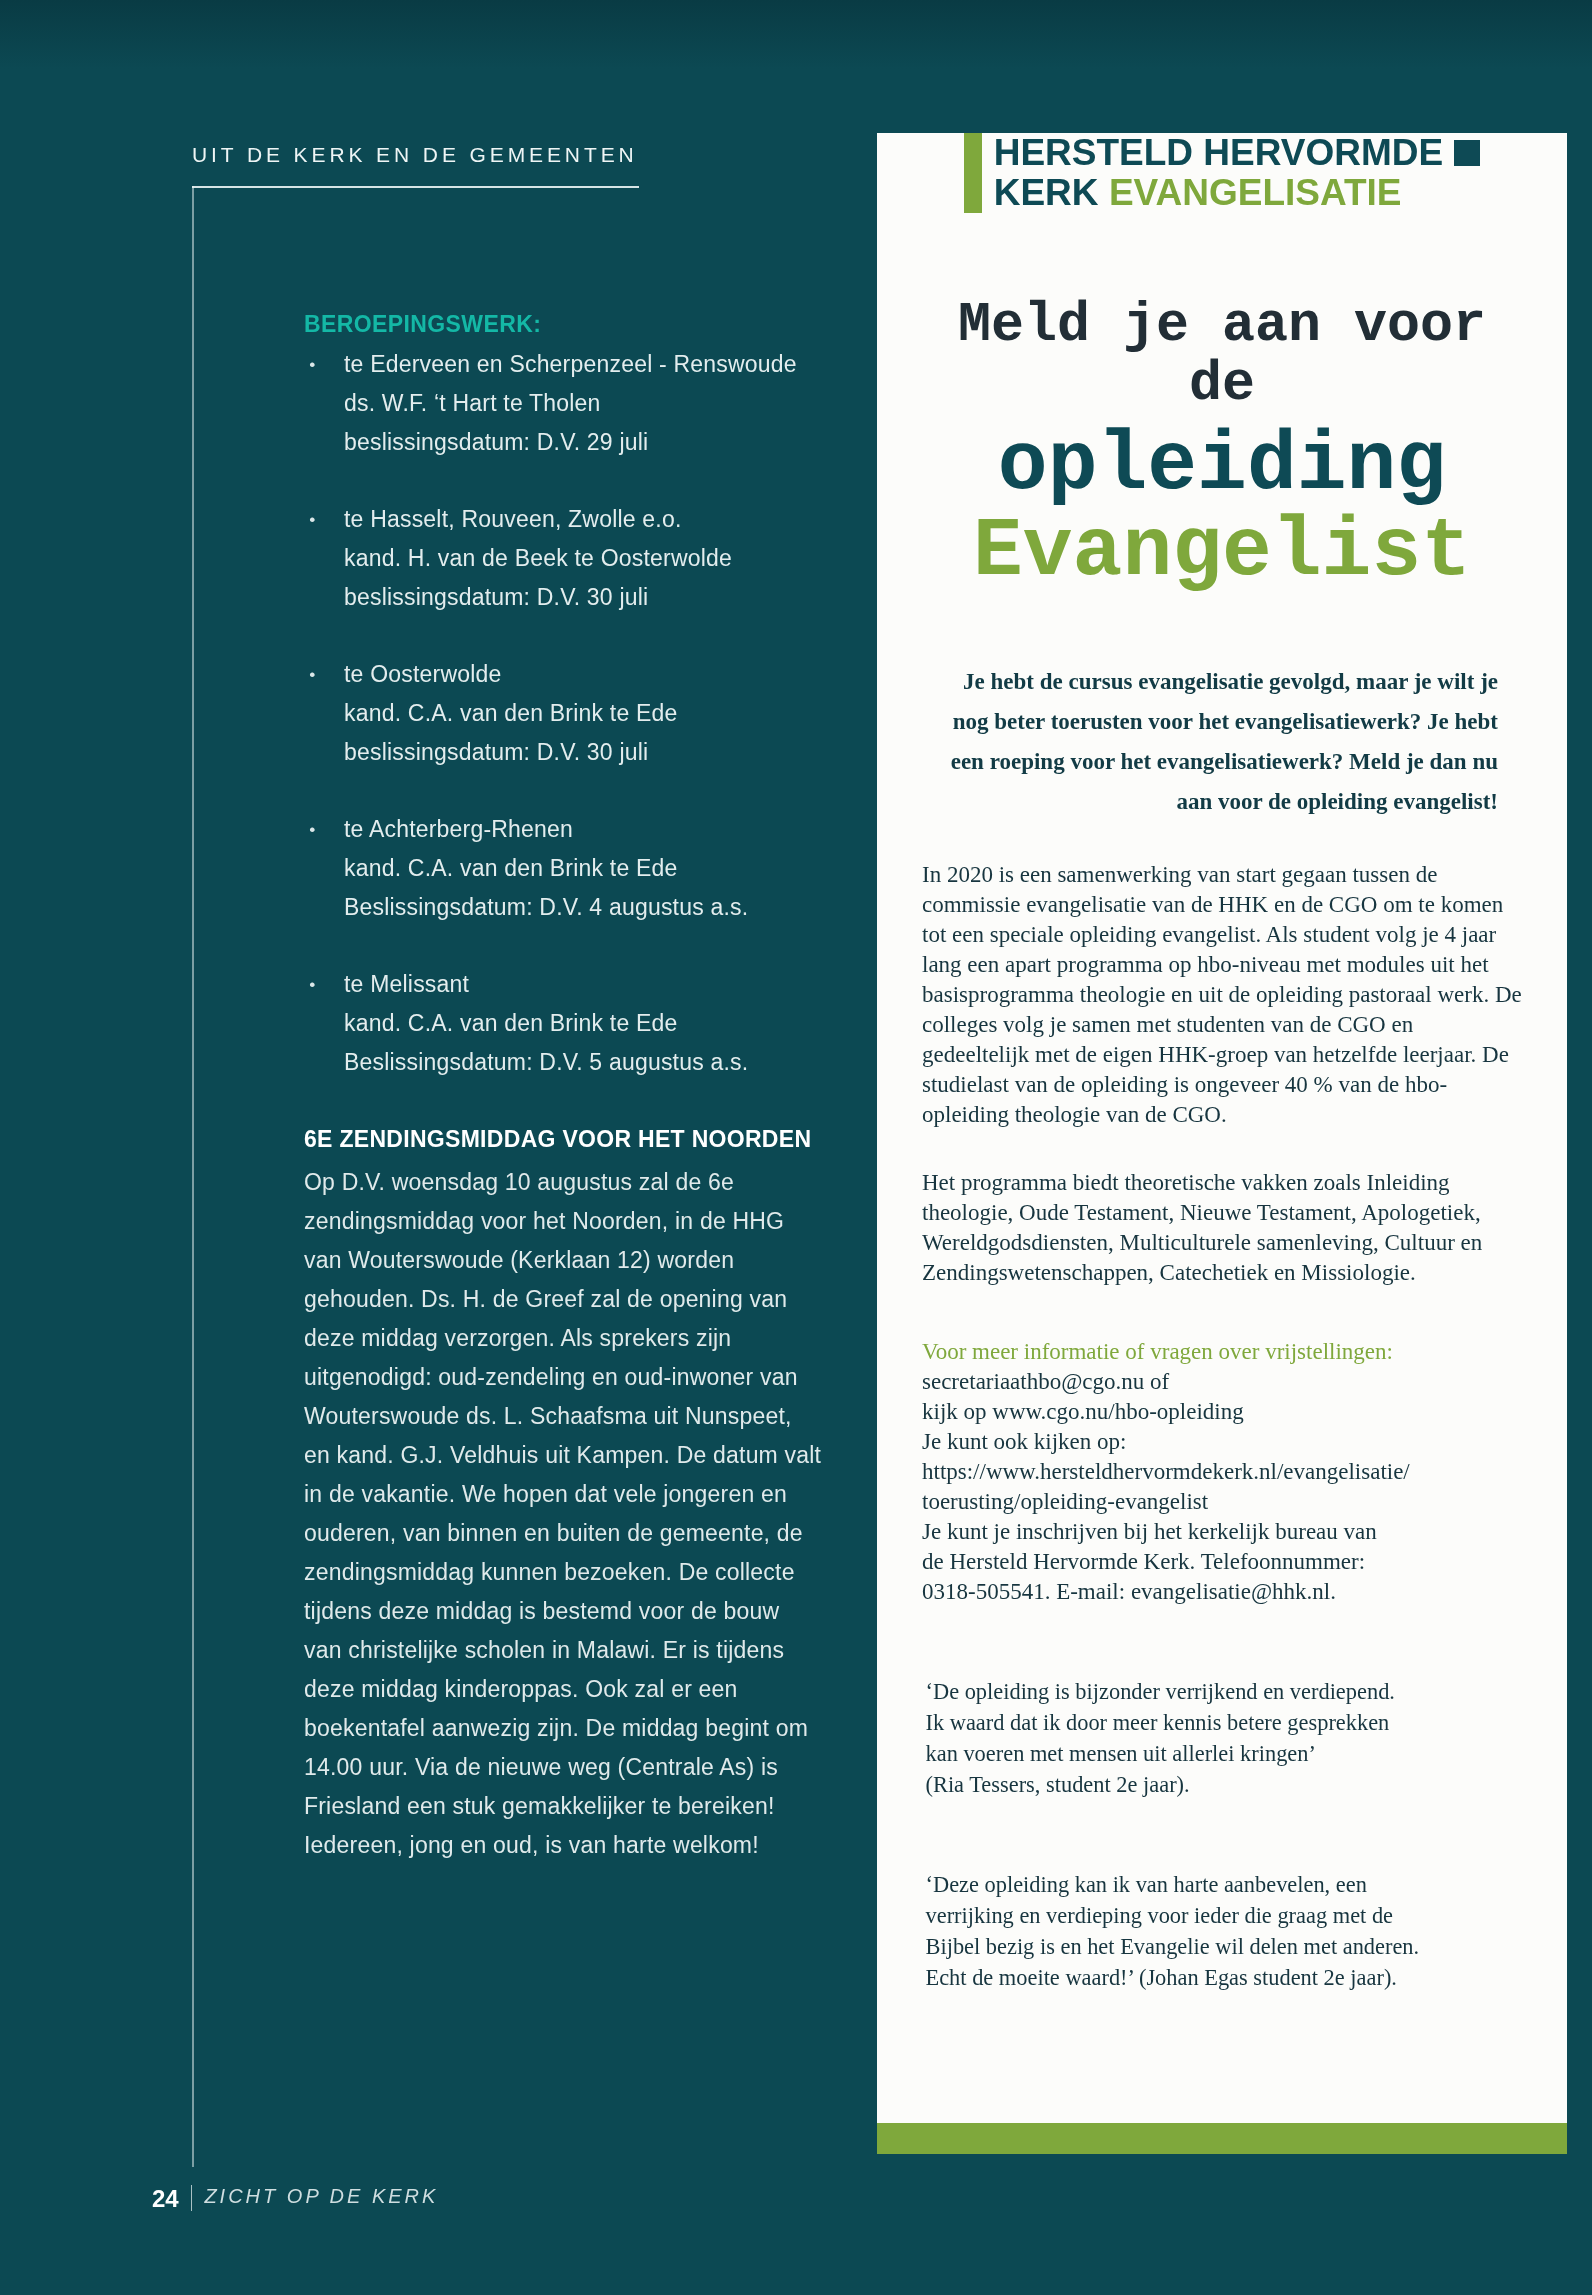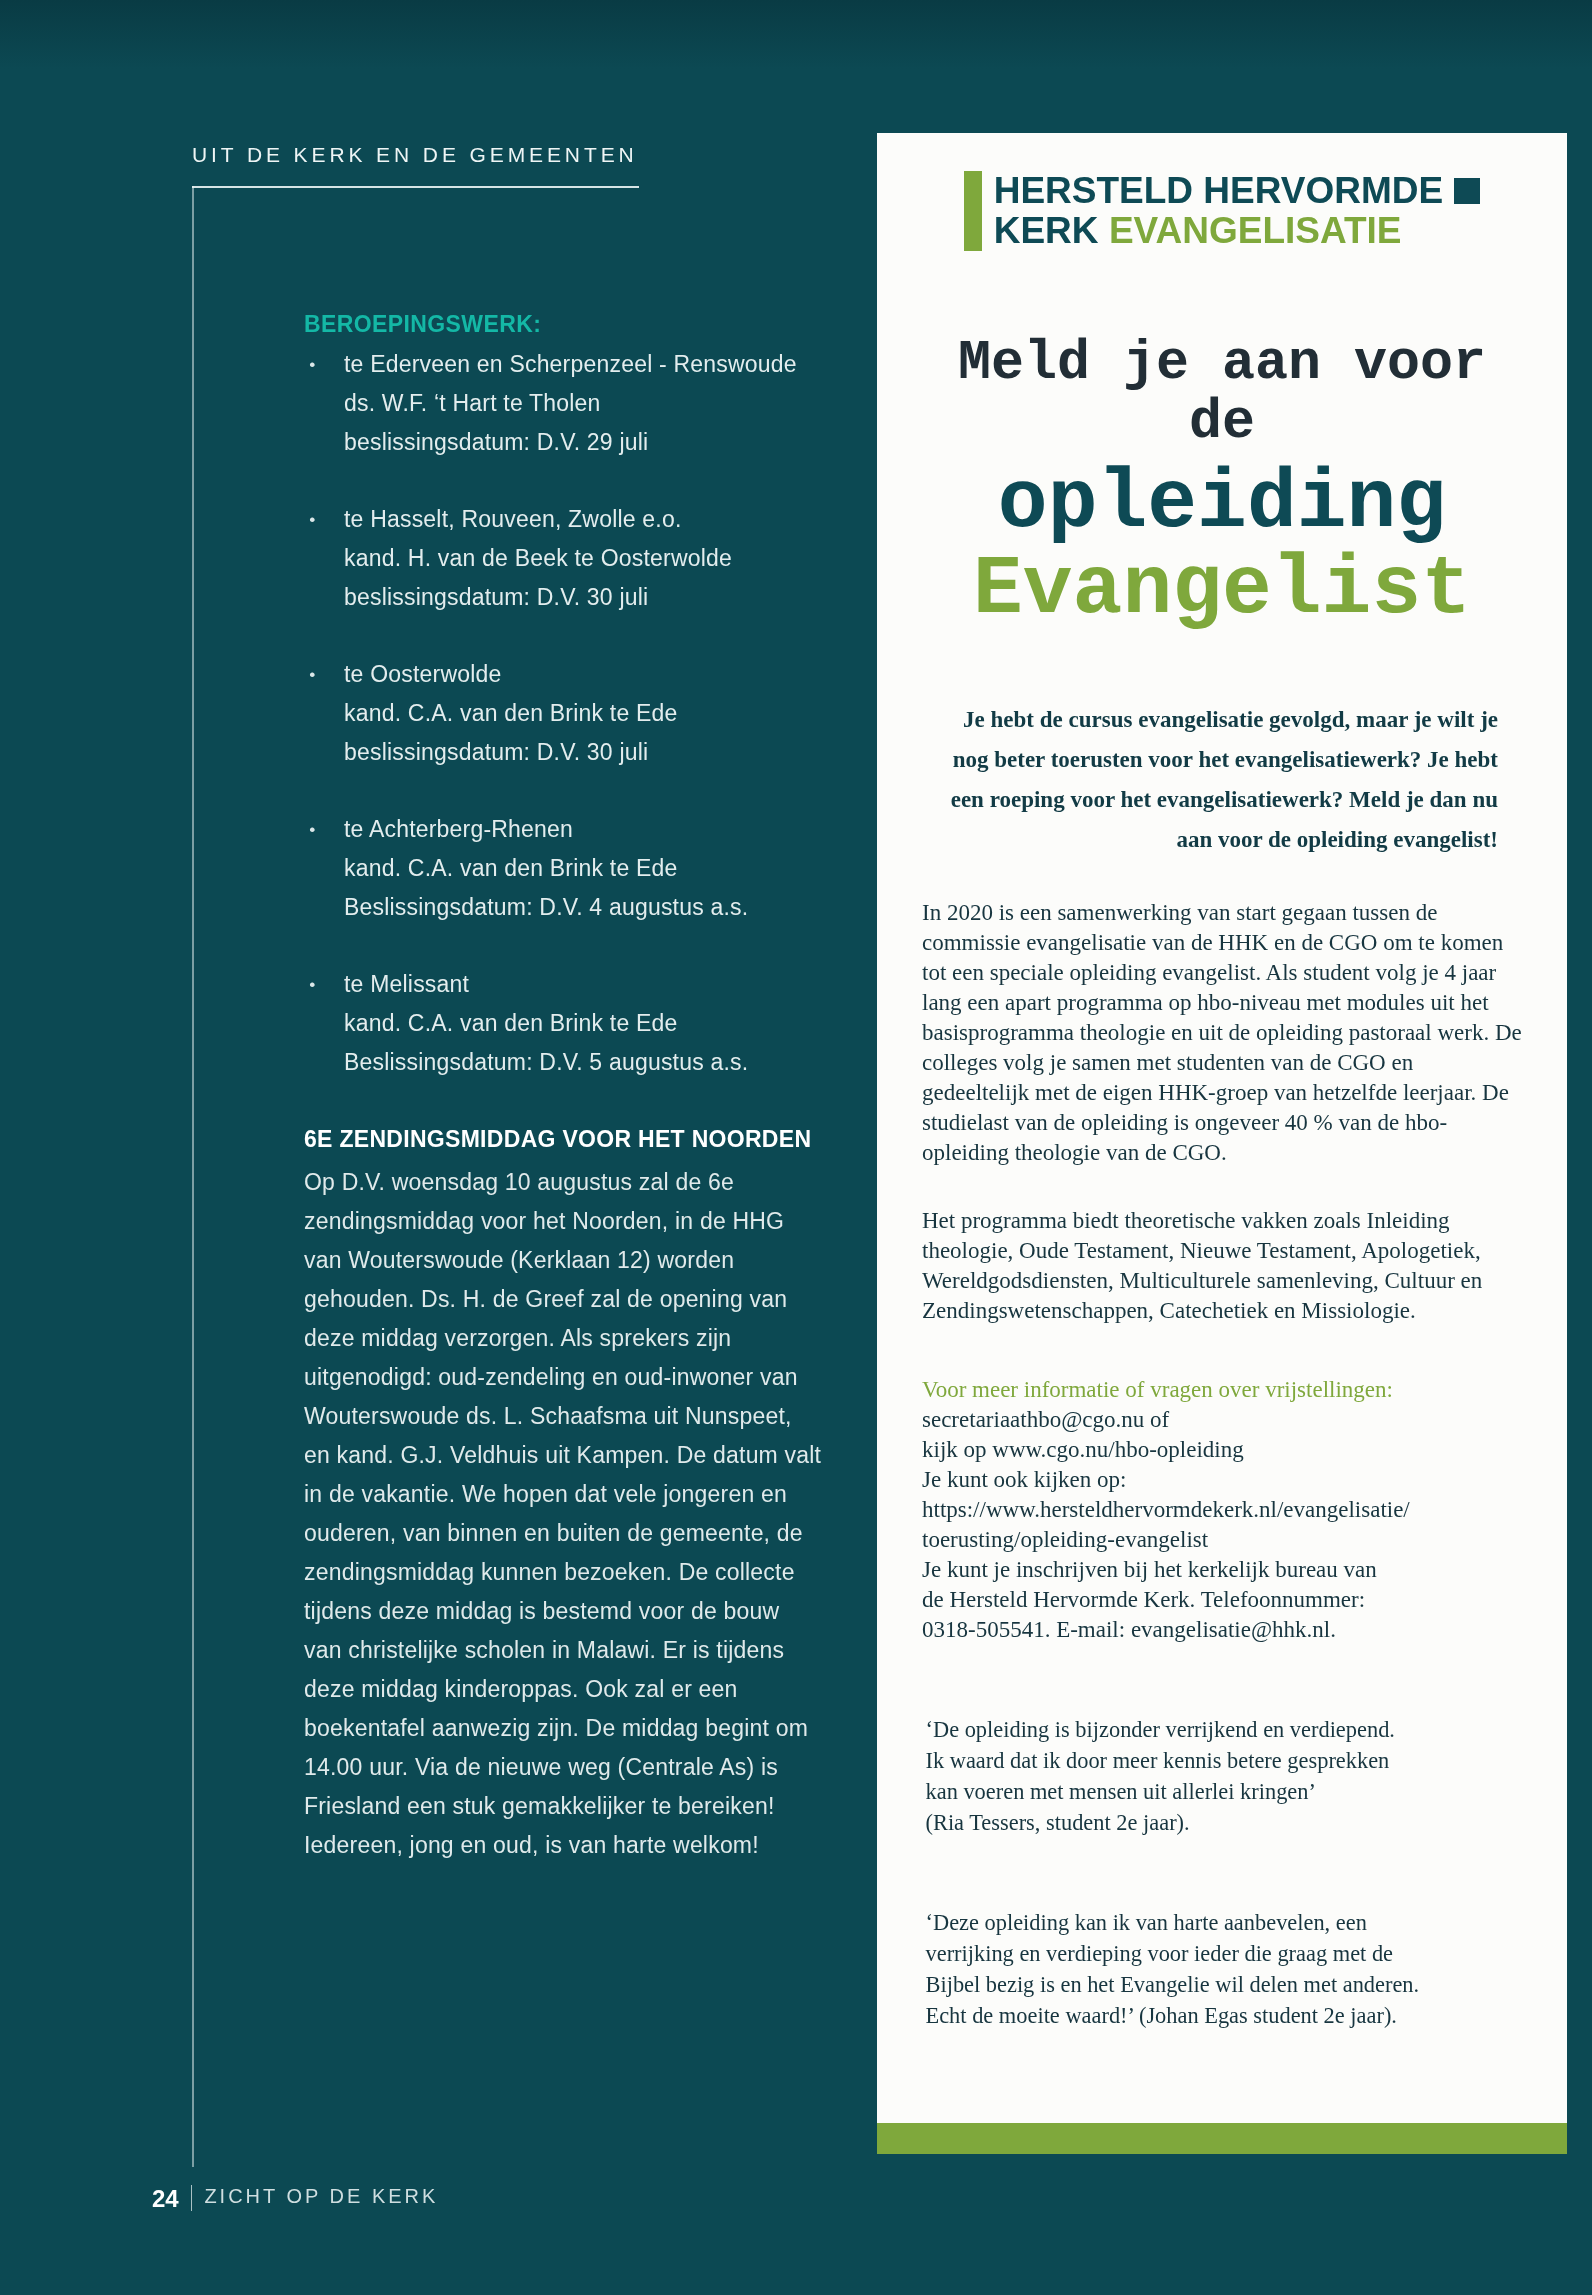"HERSTELD HERVORMDE" .logo { margin-top: 38px -> none }
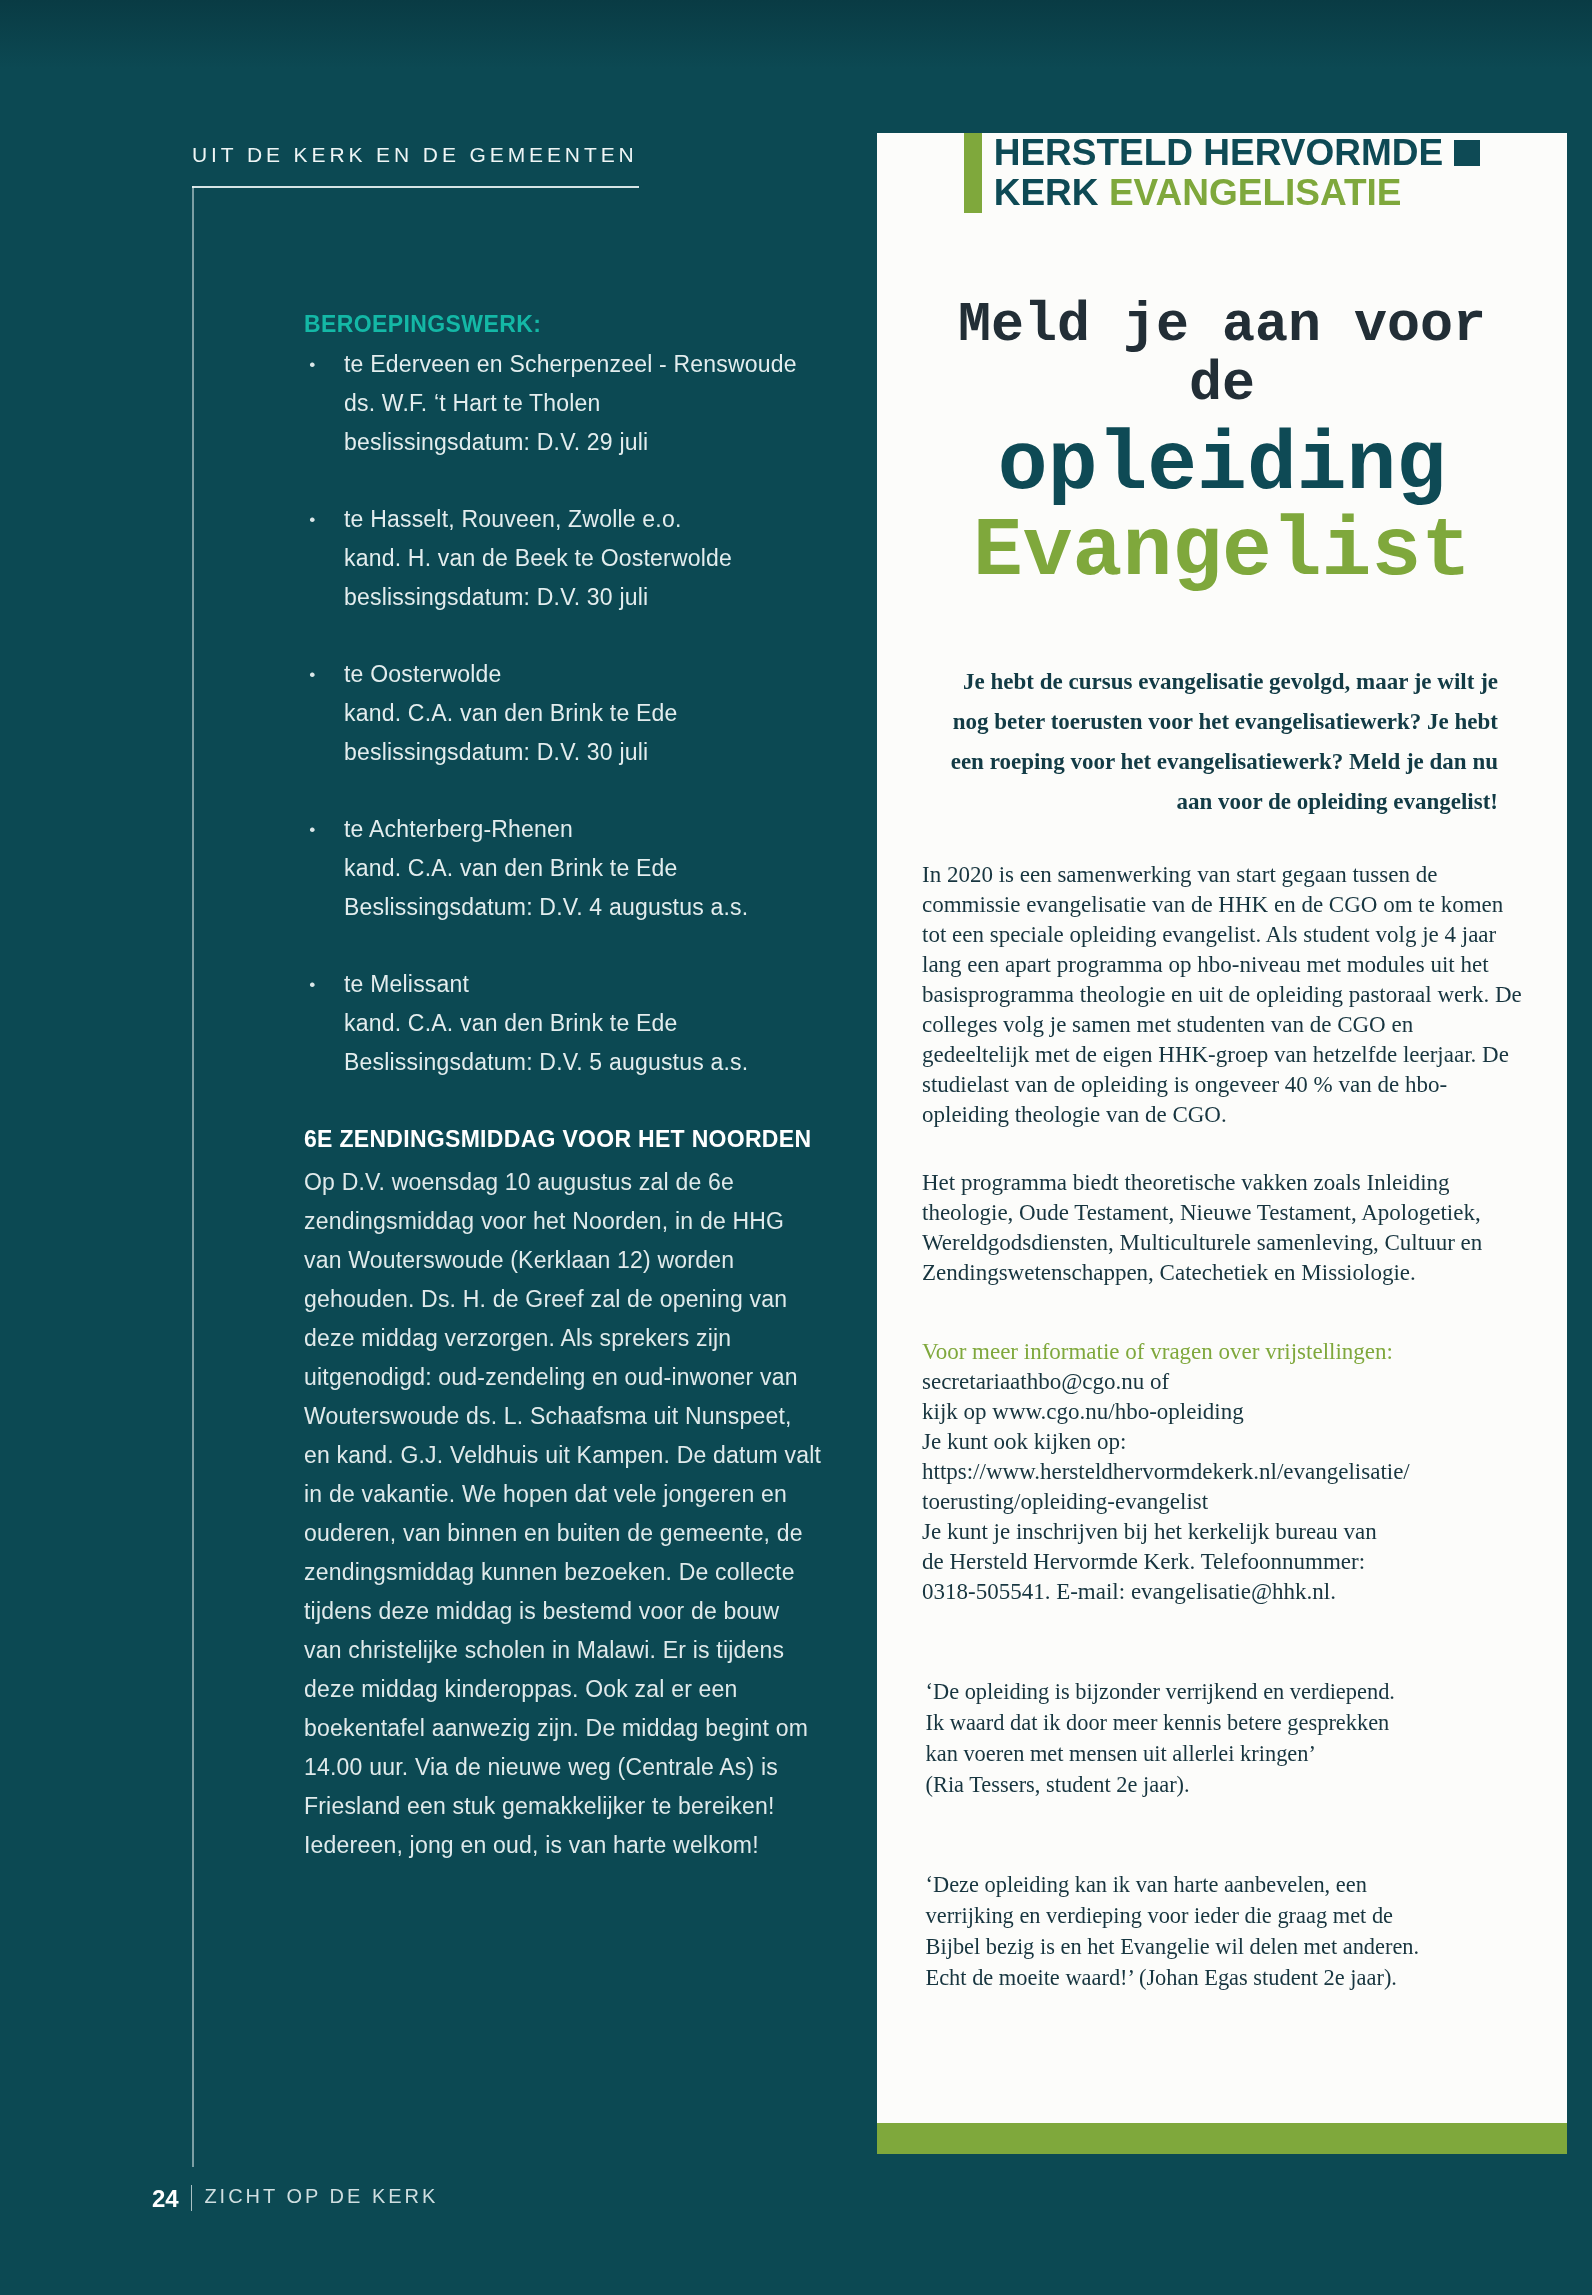"ZICHT OP DE KERK" .footer-label { font-style: none -> italic }
